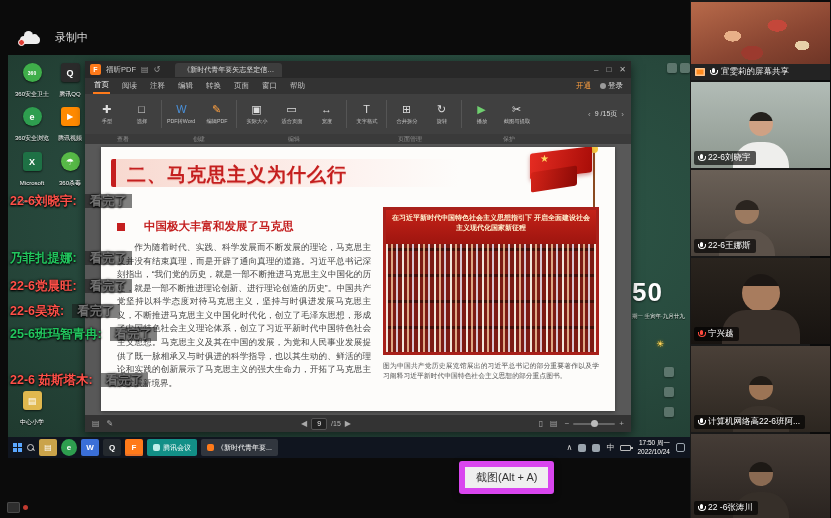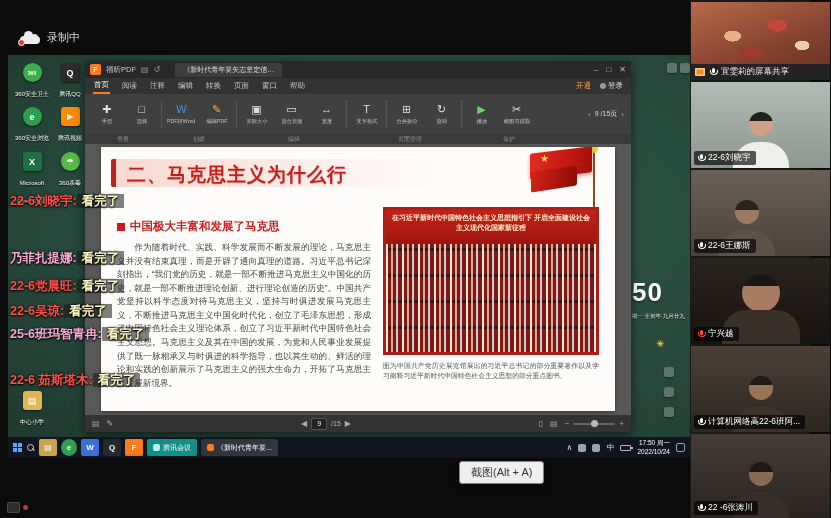"录制中" .rec { gap: 7px -> 15px }
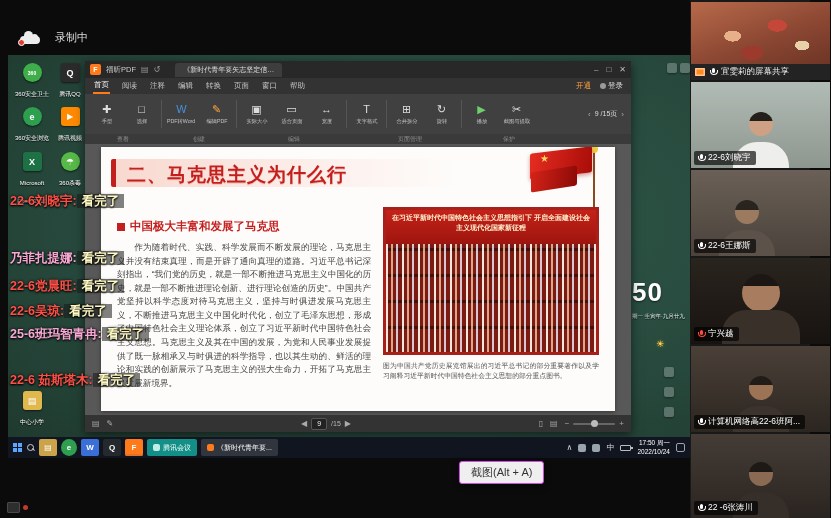"看完了" .ctext { color: #fef9c3 -> #737373; margin-left: 0 -> 8px }
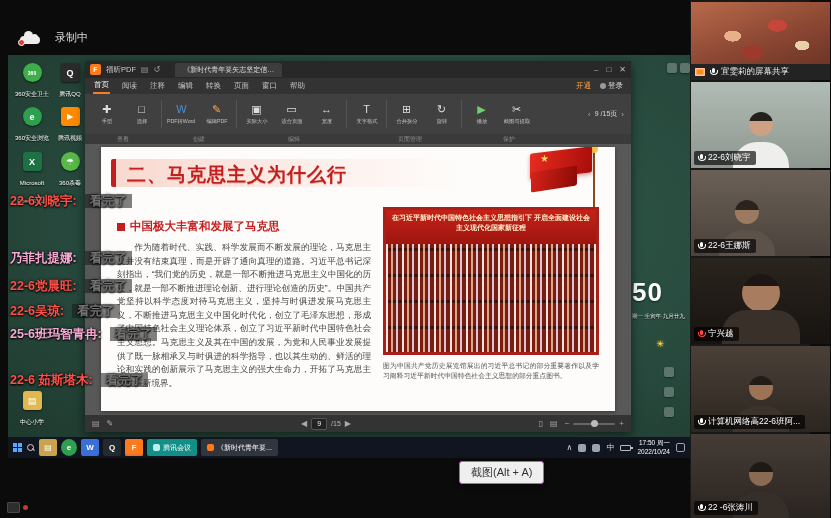"中国极大丰富和发展了马克思" .sl-subrow { gap: 5px -> 19px }
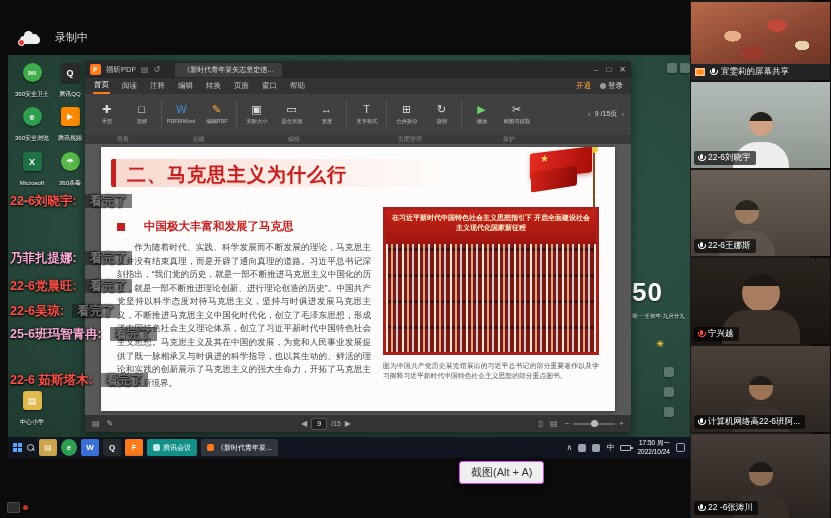"乃菲扎提娜:" .cname.pink { color: #f9a8d4 -> #22c55e }
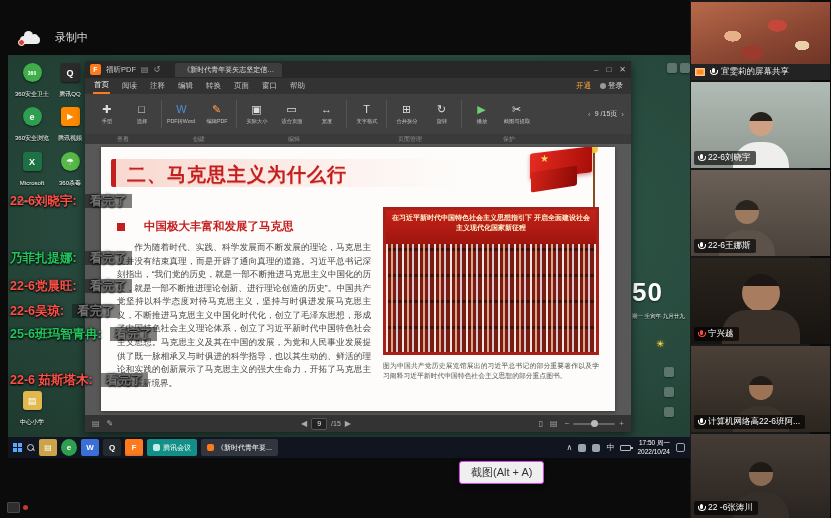"截图(Alt + A)" .tooltip { border: 1px solid #d946ef -> 6px solid #d946ef }
